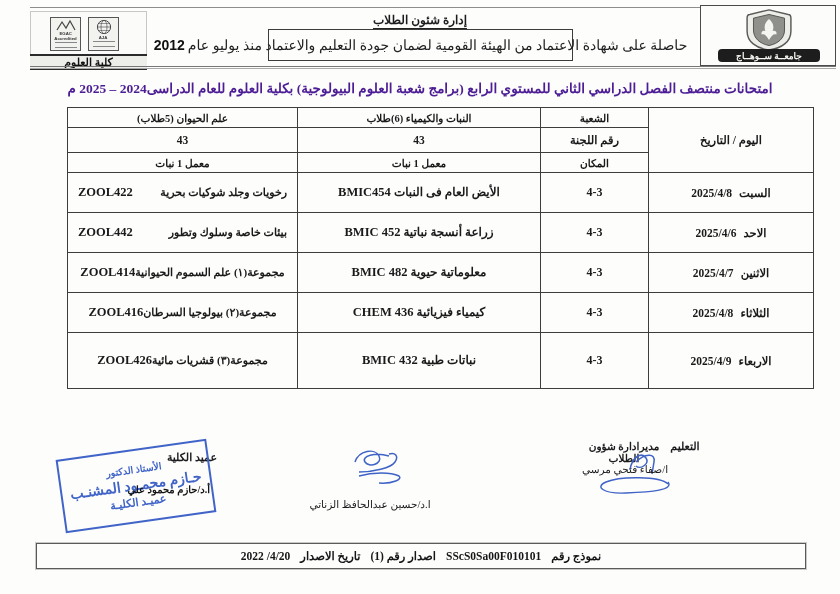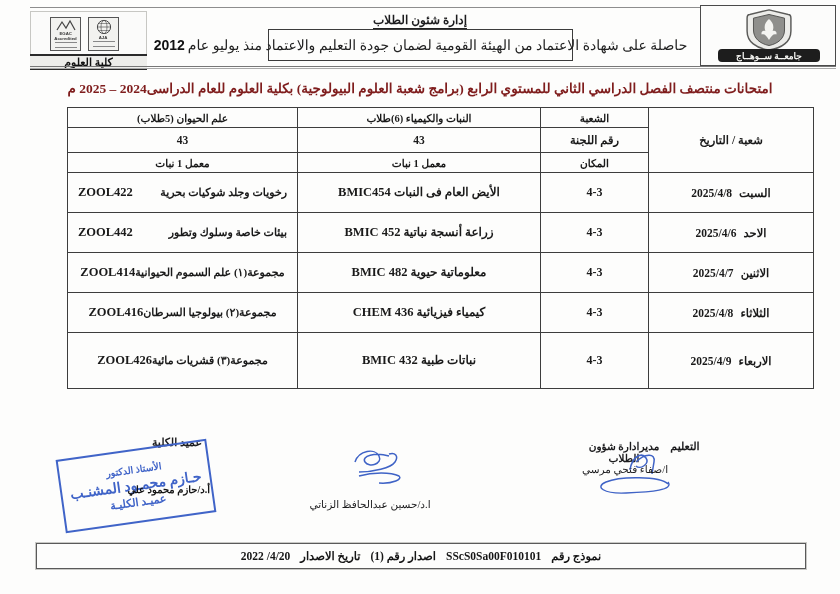"امتحانات منتصف الفصل الدراسي الثاني" .doc-title { color: #7f1d1d -> #4c1d95 }
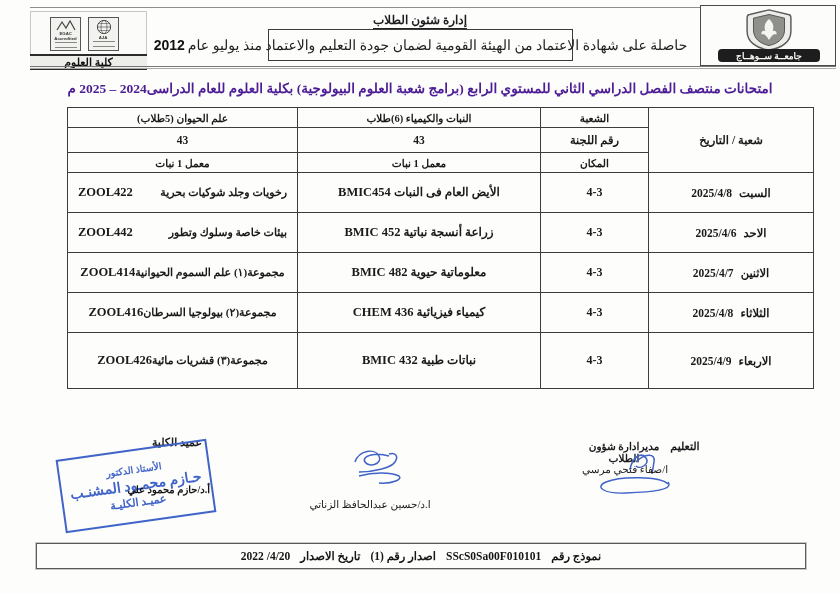"شعبة / التاريخ" td.daydate-head { text: شعبة -> اليوم }
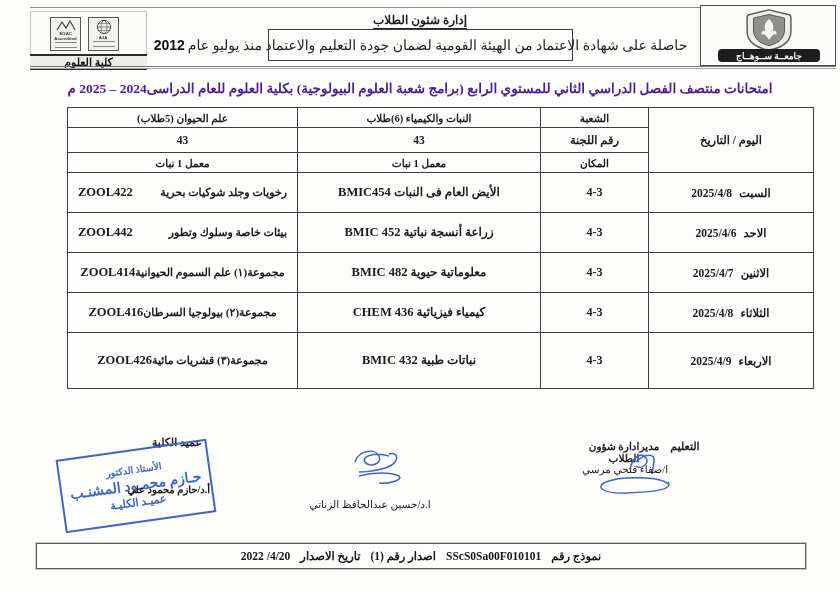"عميد الكلية" .dean-label { text-align: center -> right; top: 436px -> 451px }
